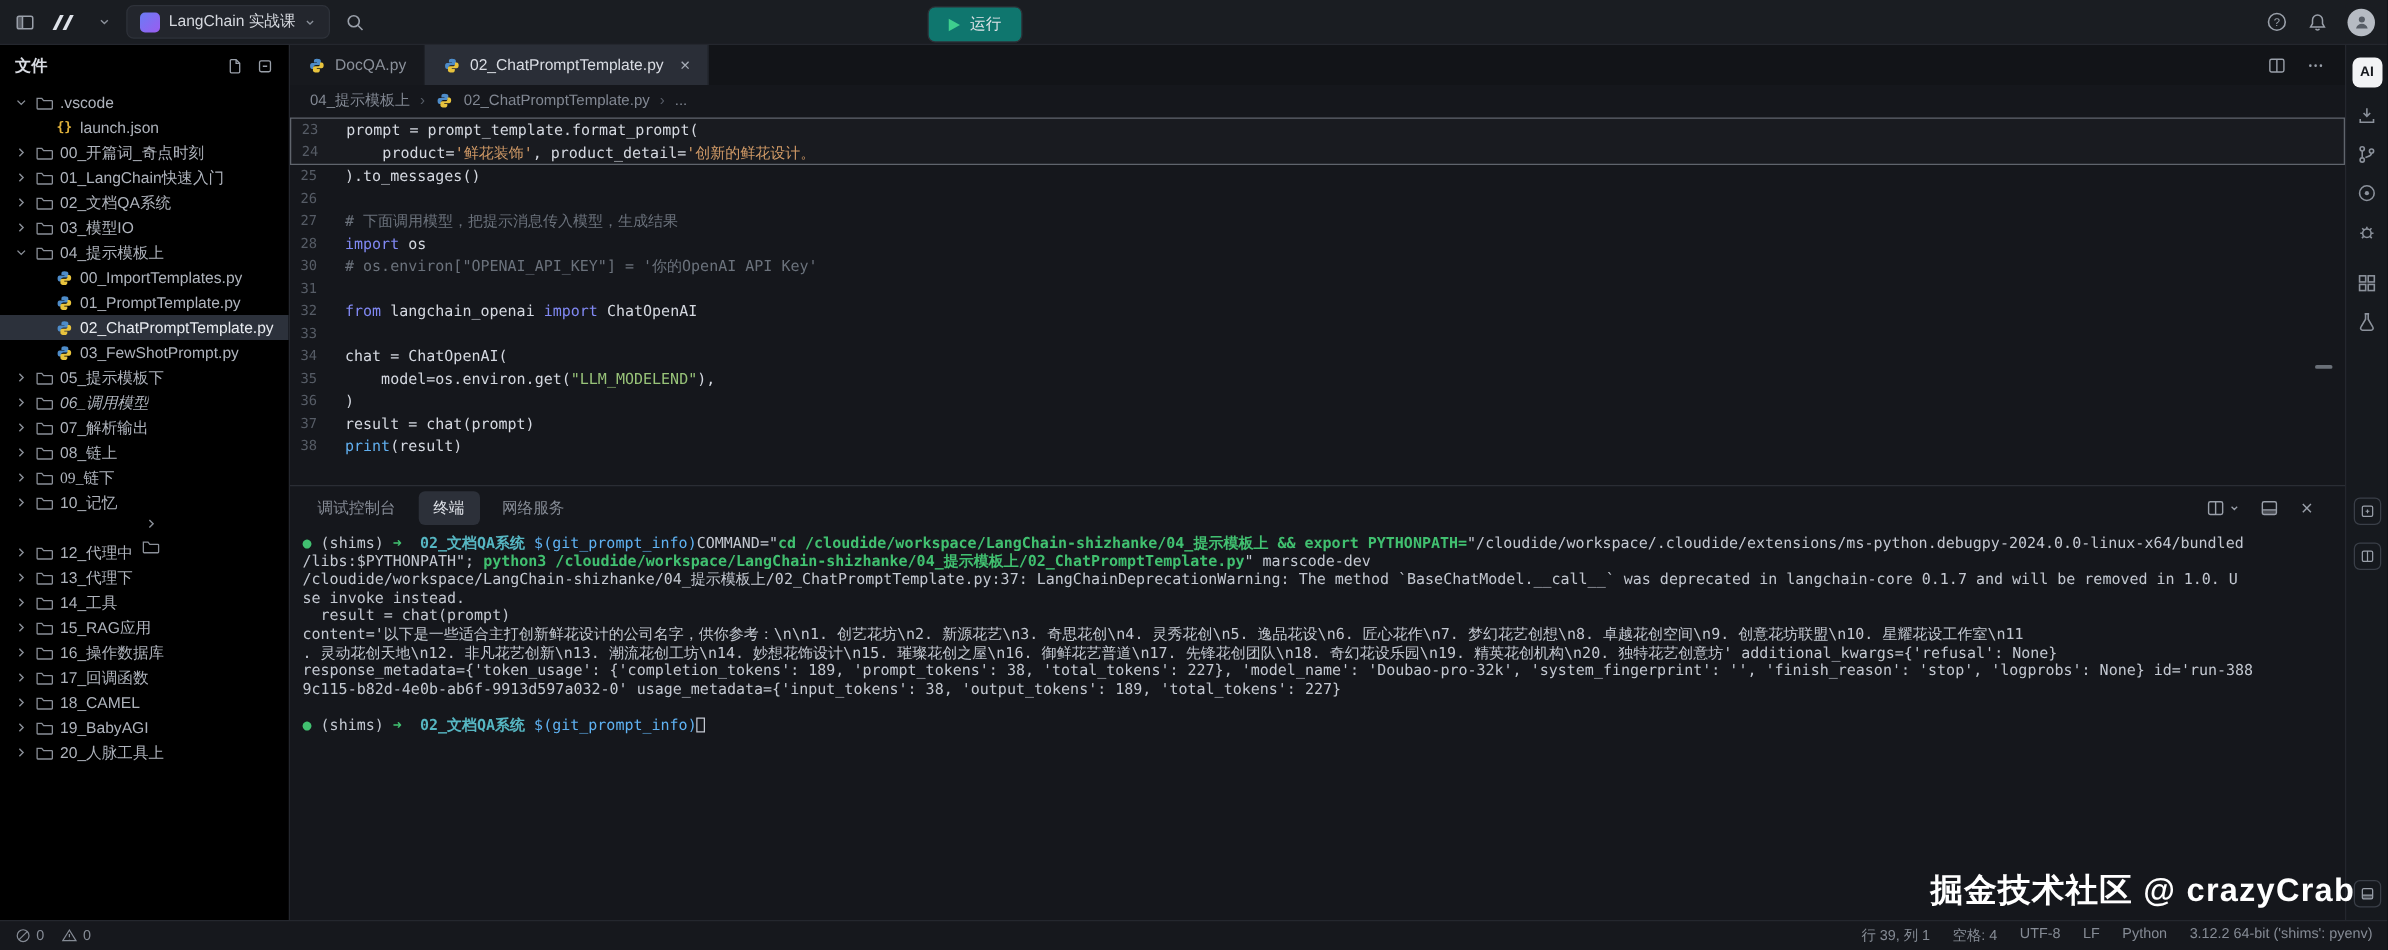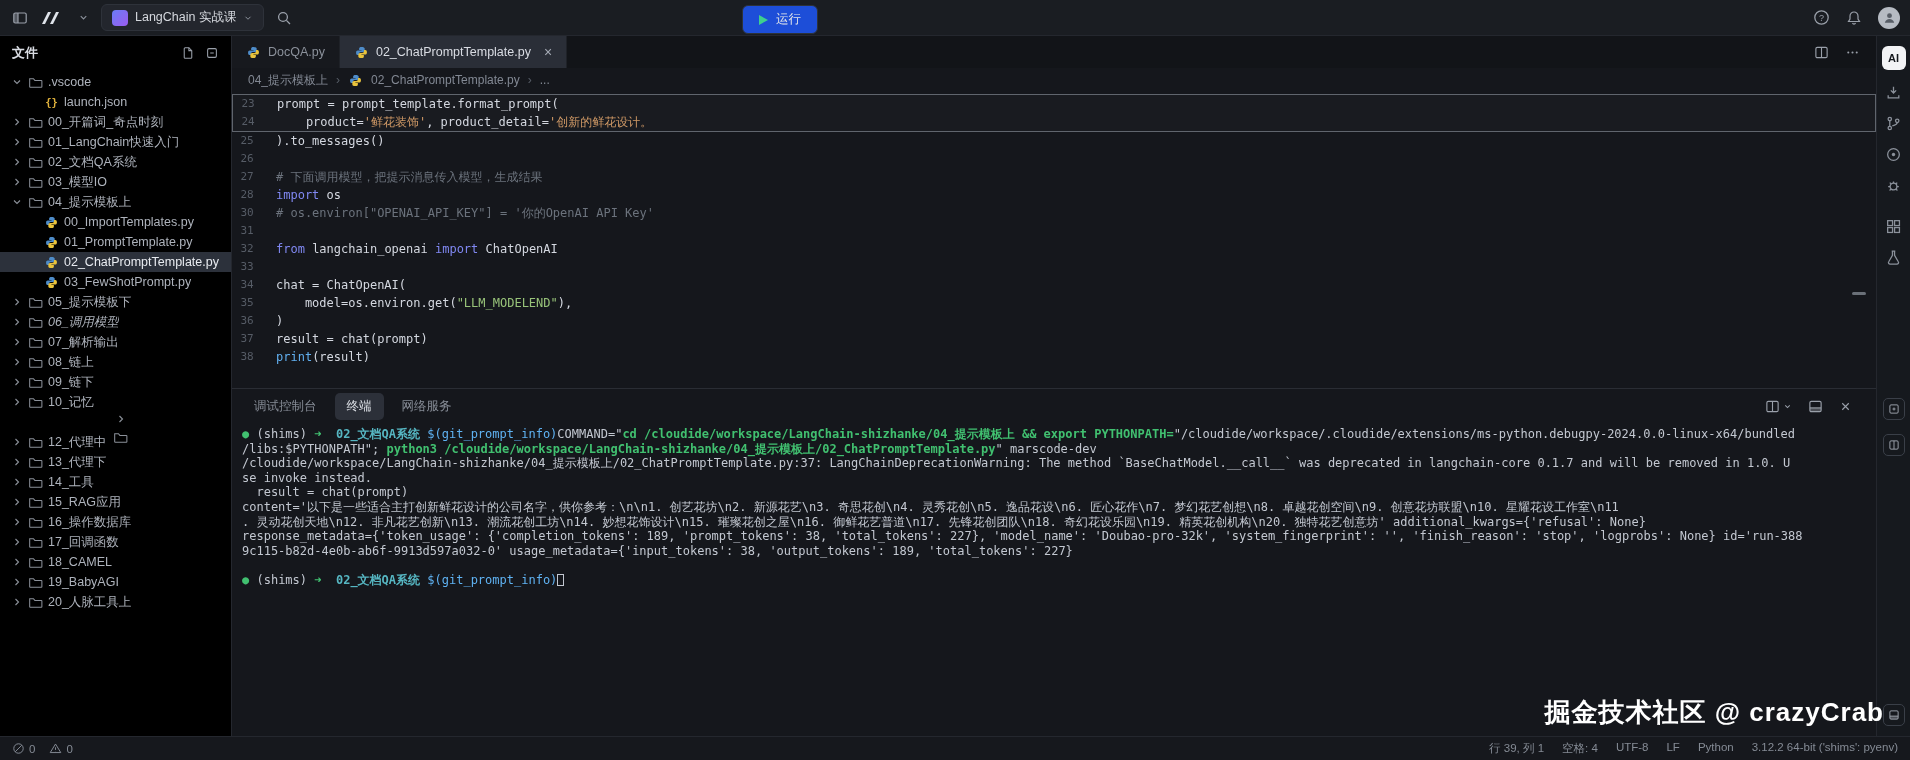"运行" .run-btn { background: #1d4ed8 -> #0f766e }
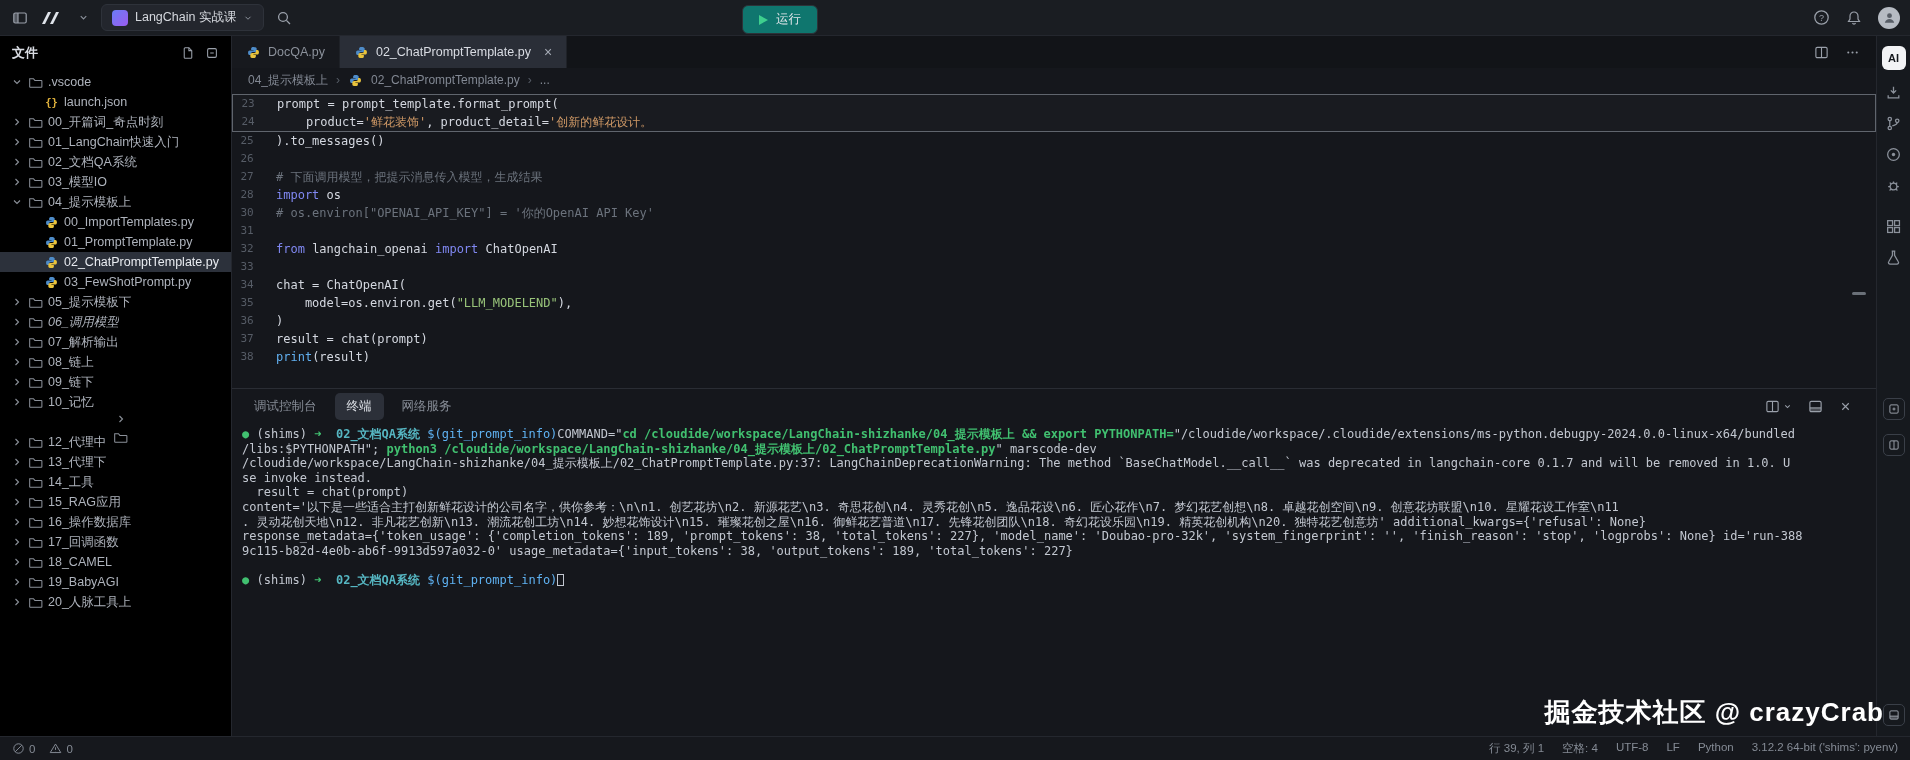"09_链下" div.tree-row { font-family: none -> Liberation Serif, serif }
